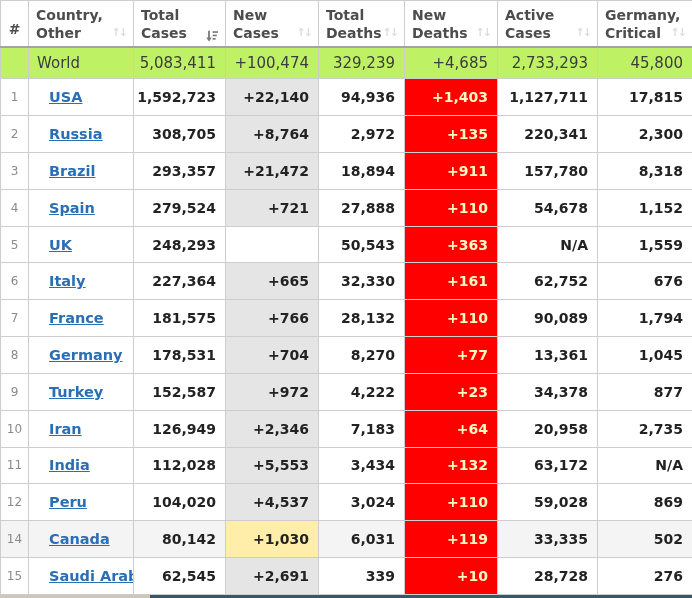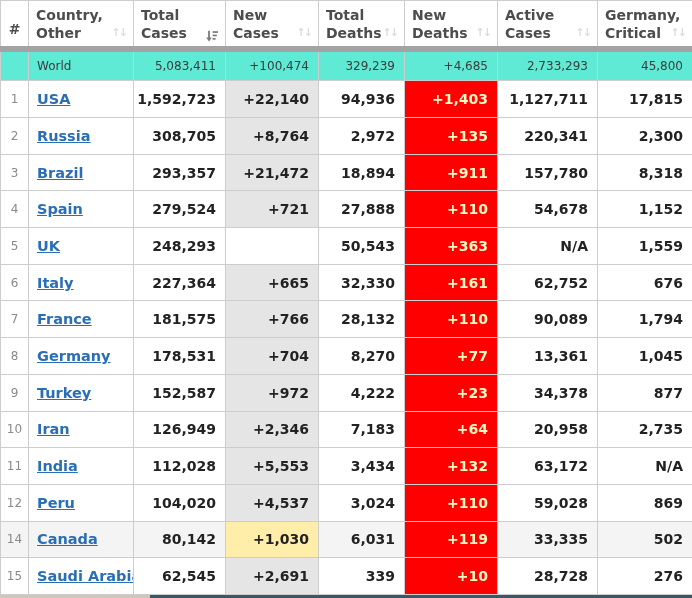"Country," thead th { border-bottom: 6px solid #a3a3a3 -> 2px solid #a3a3a3 }
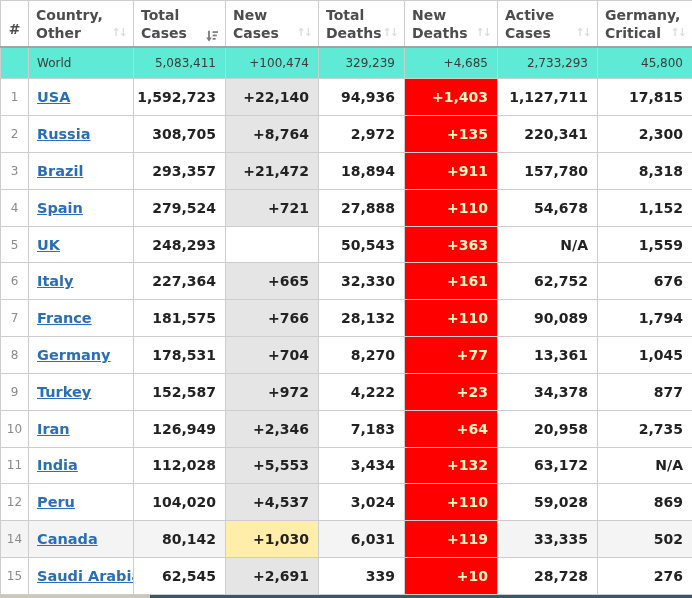"World" tr.world-row td { background: #5eead4 -> #bef264; font-size: 12px -> 15px }
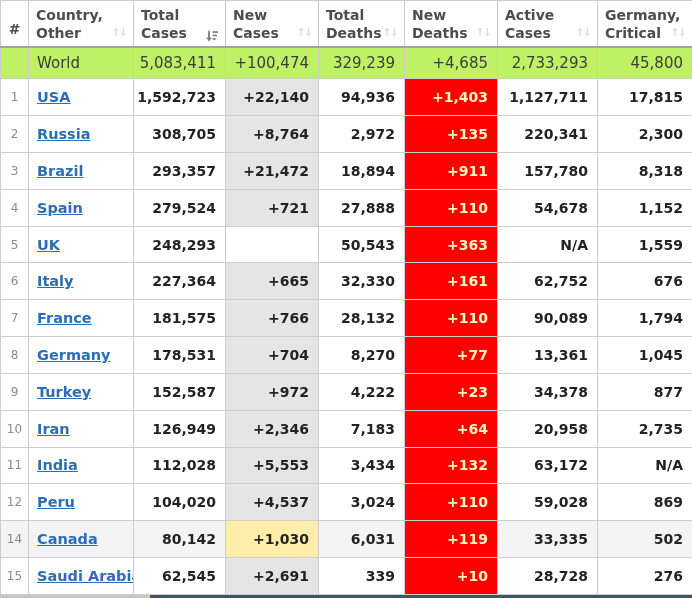"USA" td.country a { margin-left: none -> 12px }
